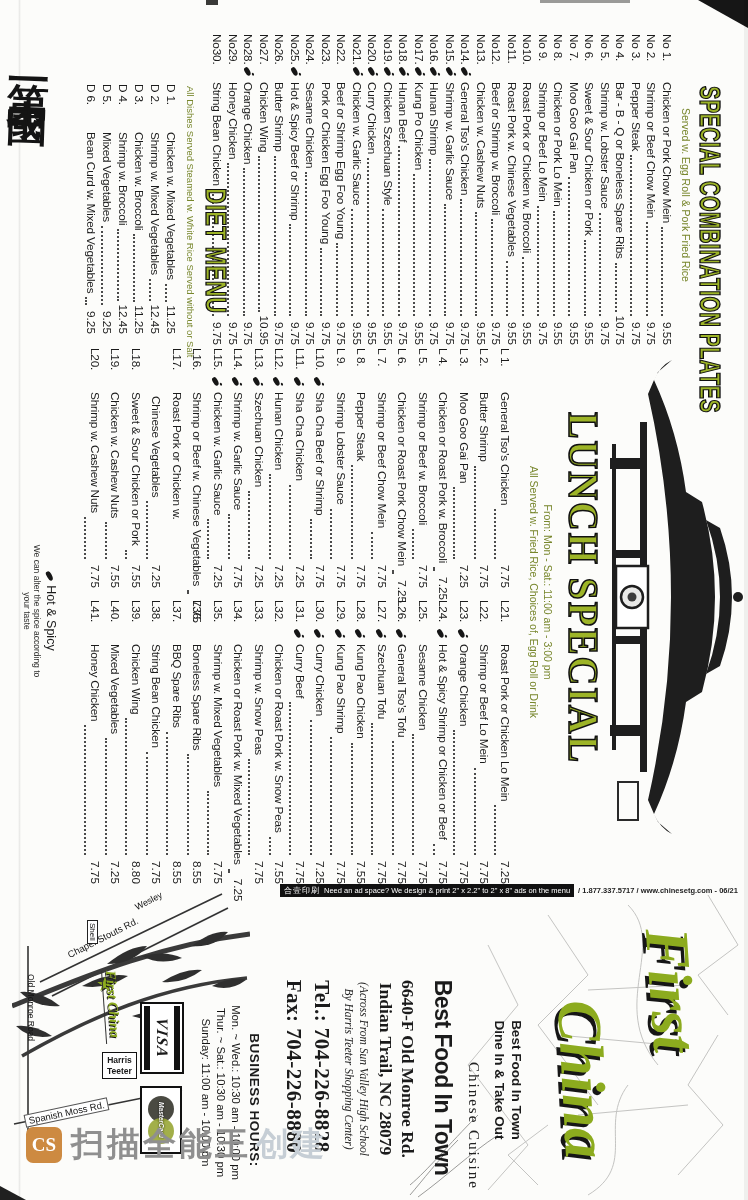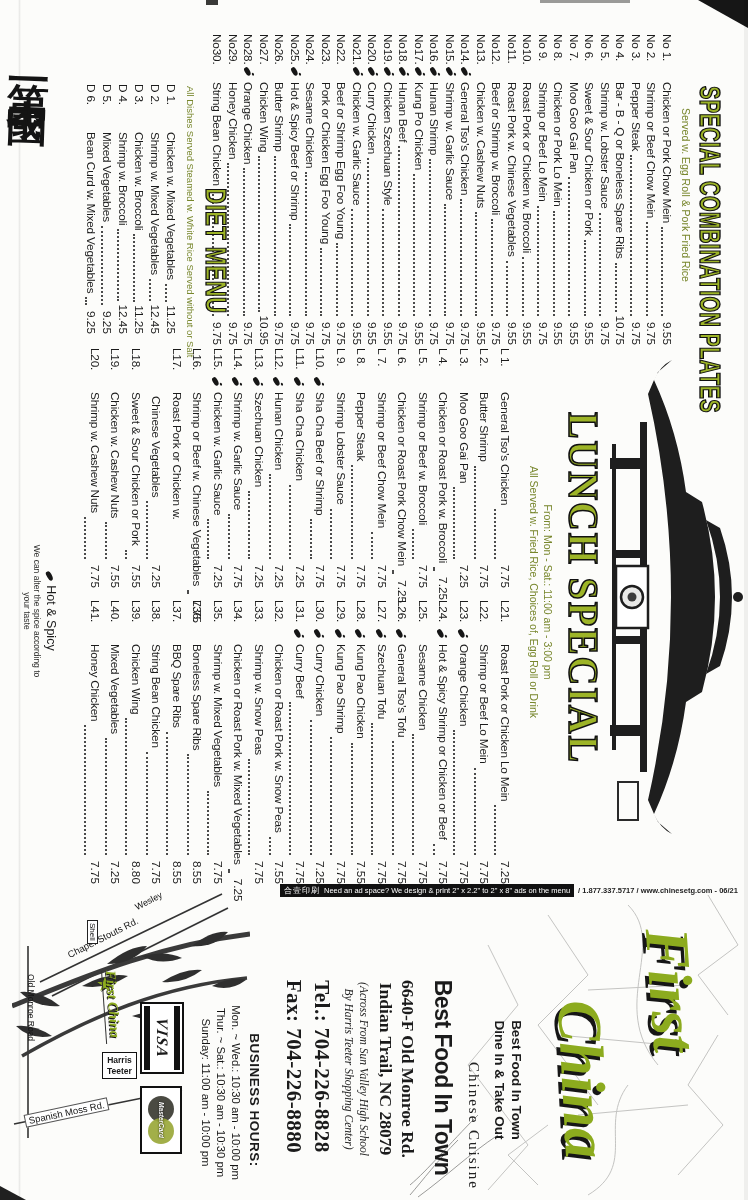"CS" div.abs { html: none -> <div> <div>CS</div> <span>扫描全能王</span> <span>创建</span> </div> }
